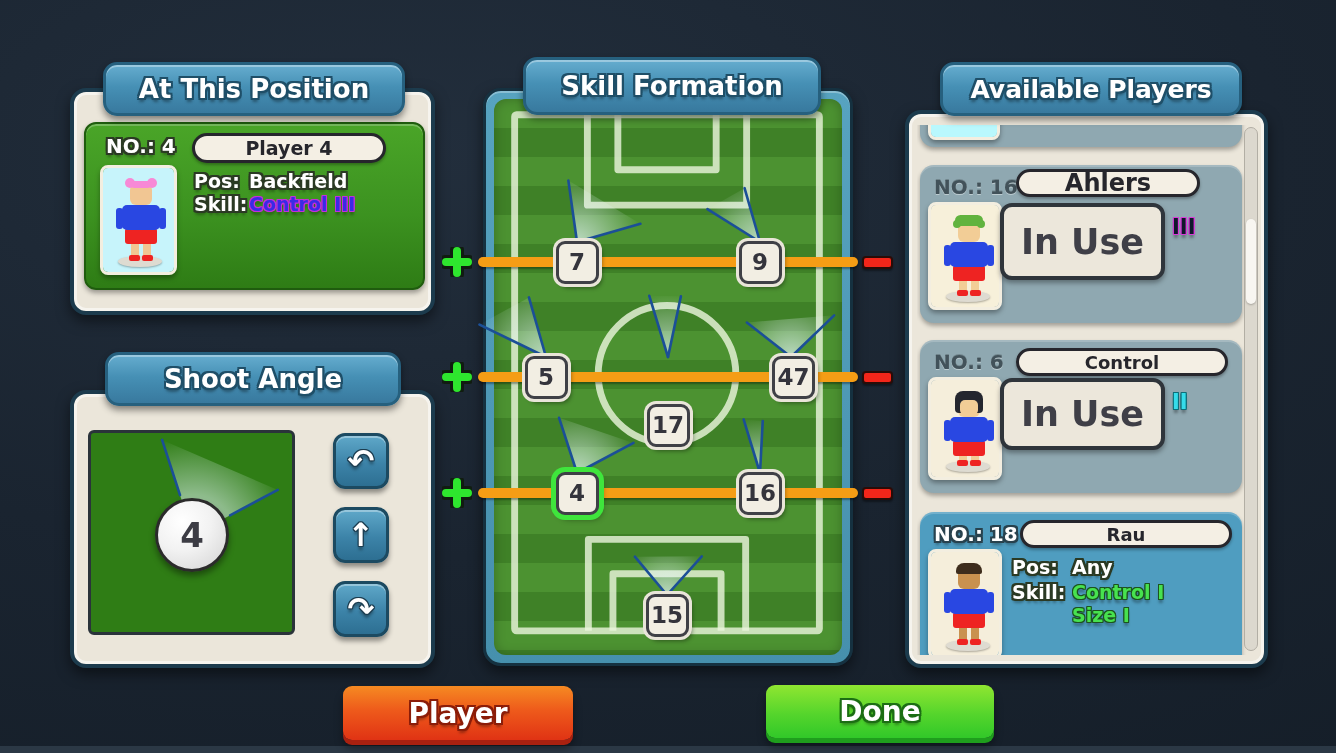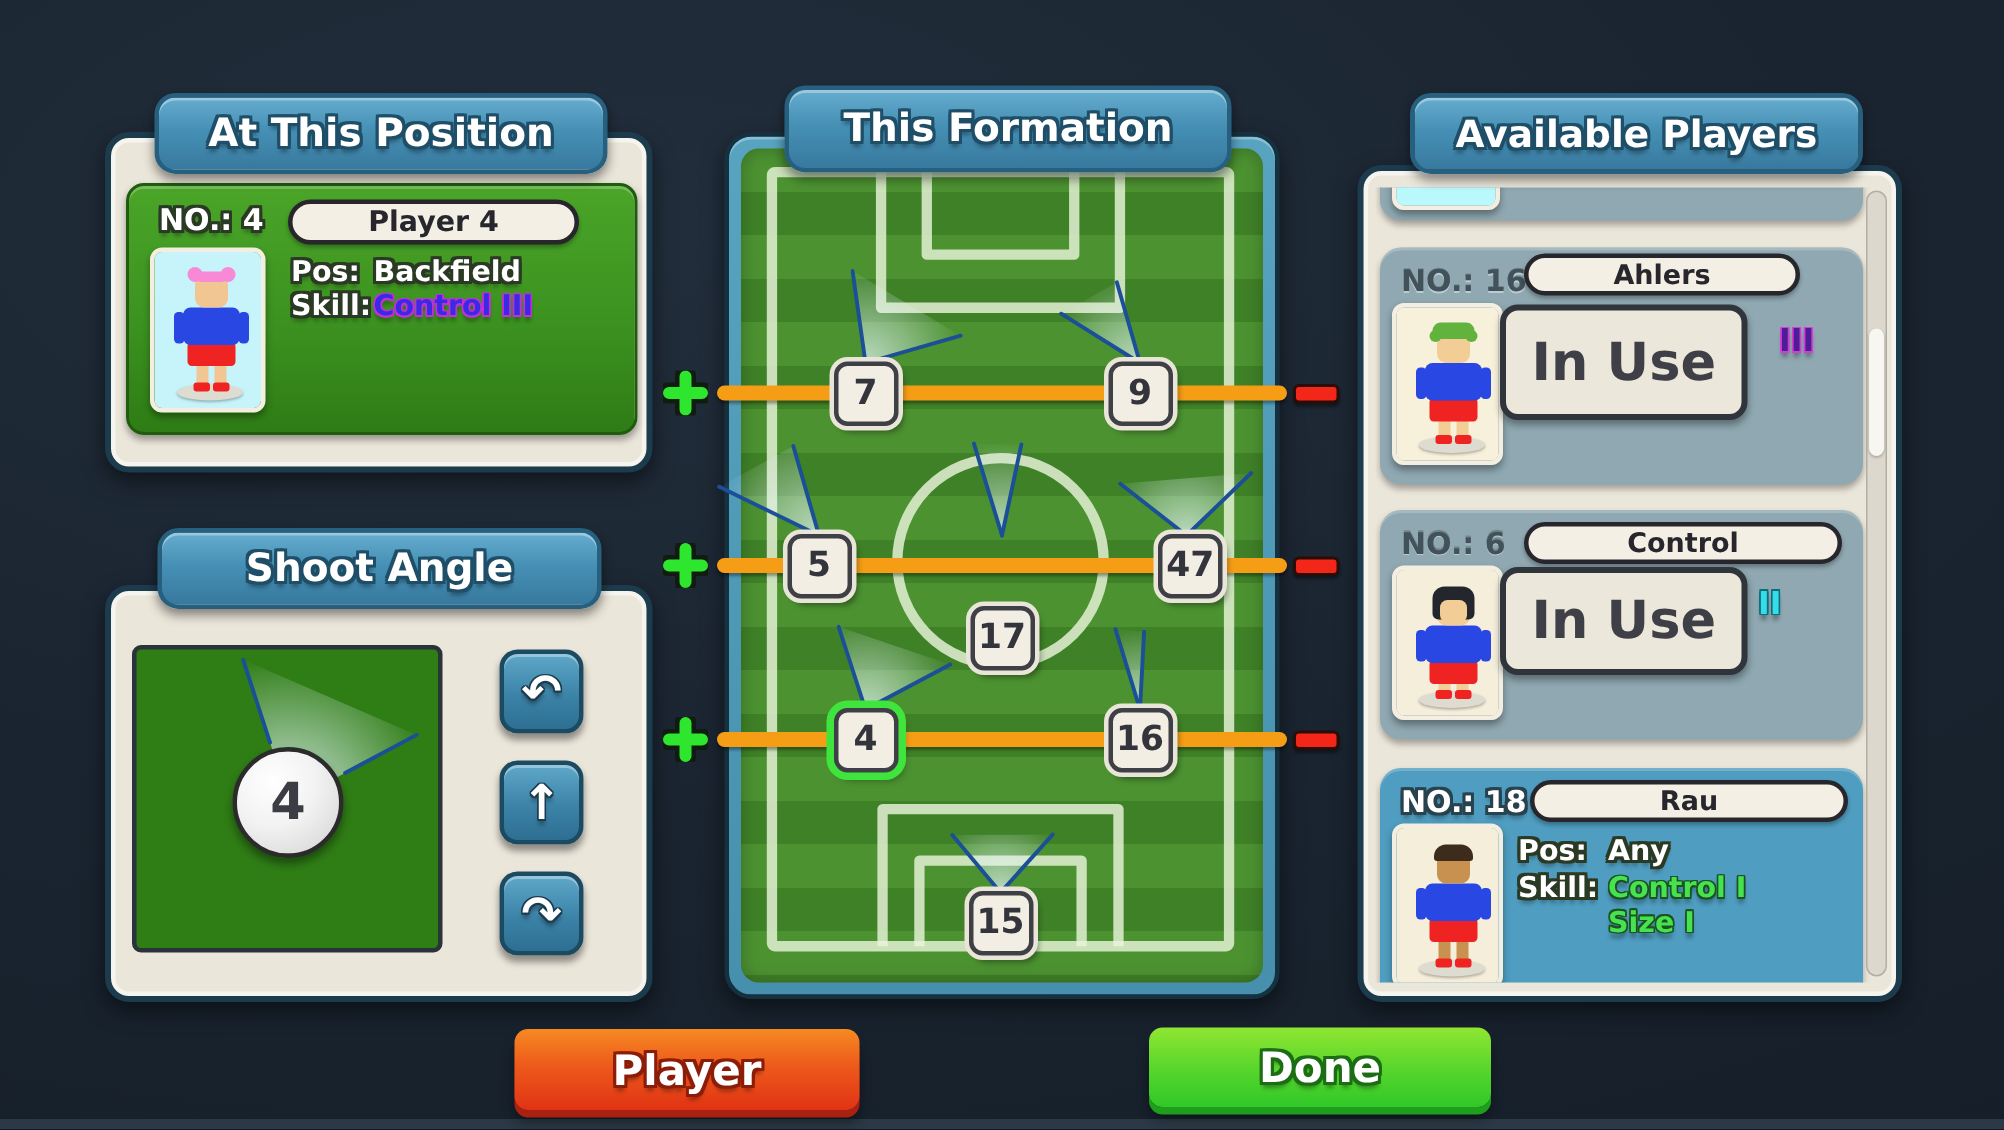"This Formation" span.ot { text: This -> Skill }
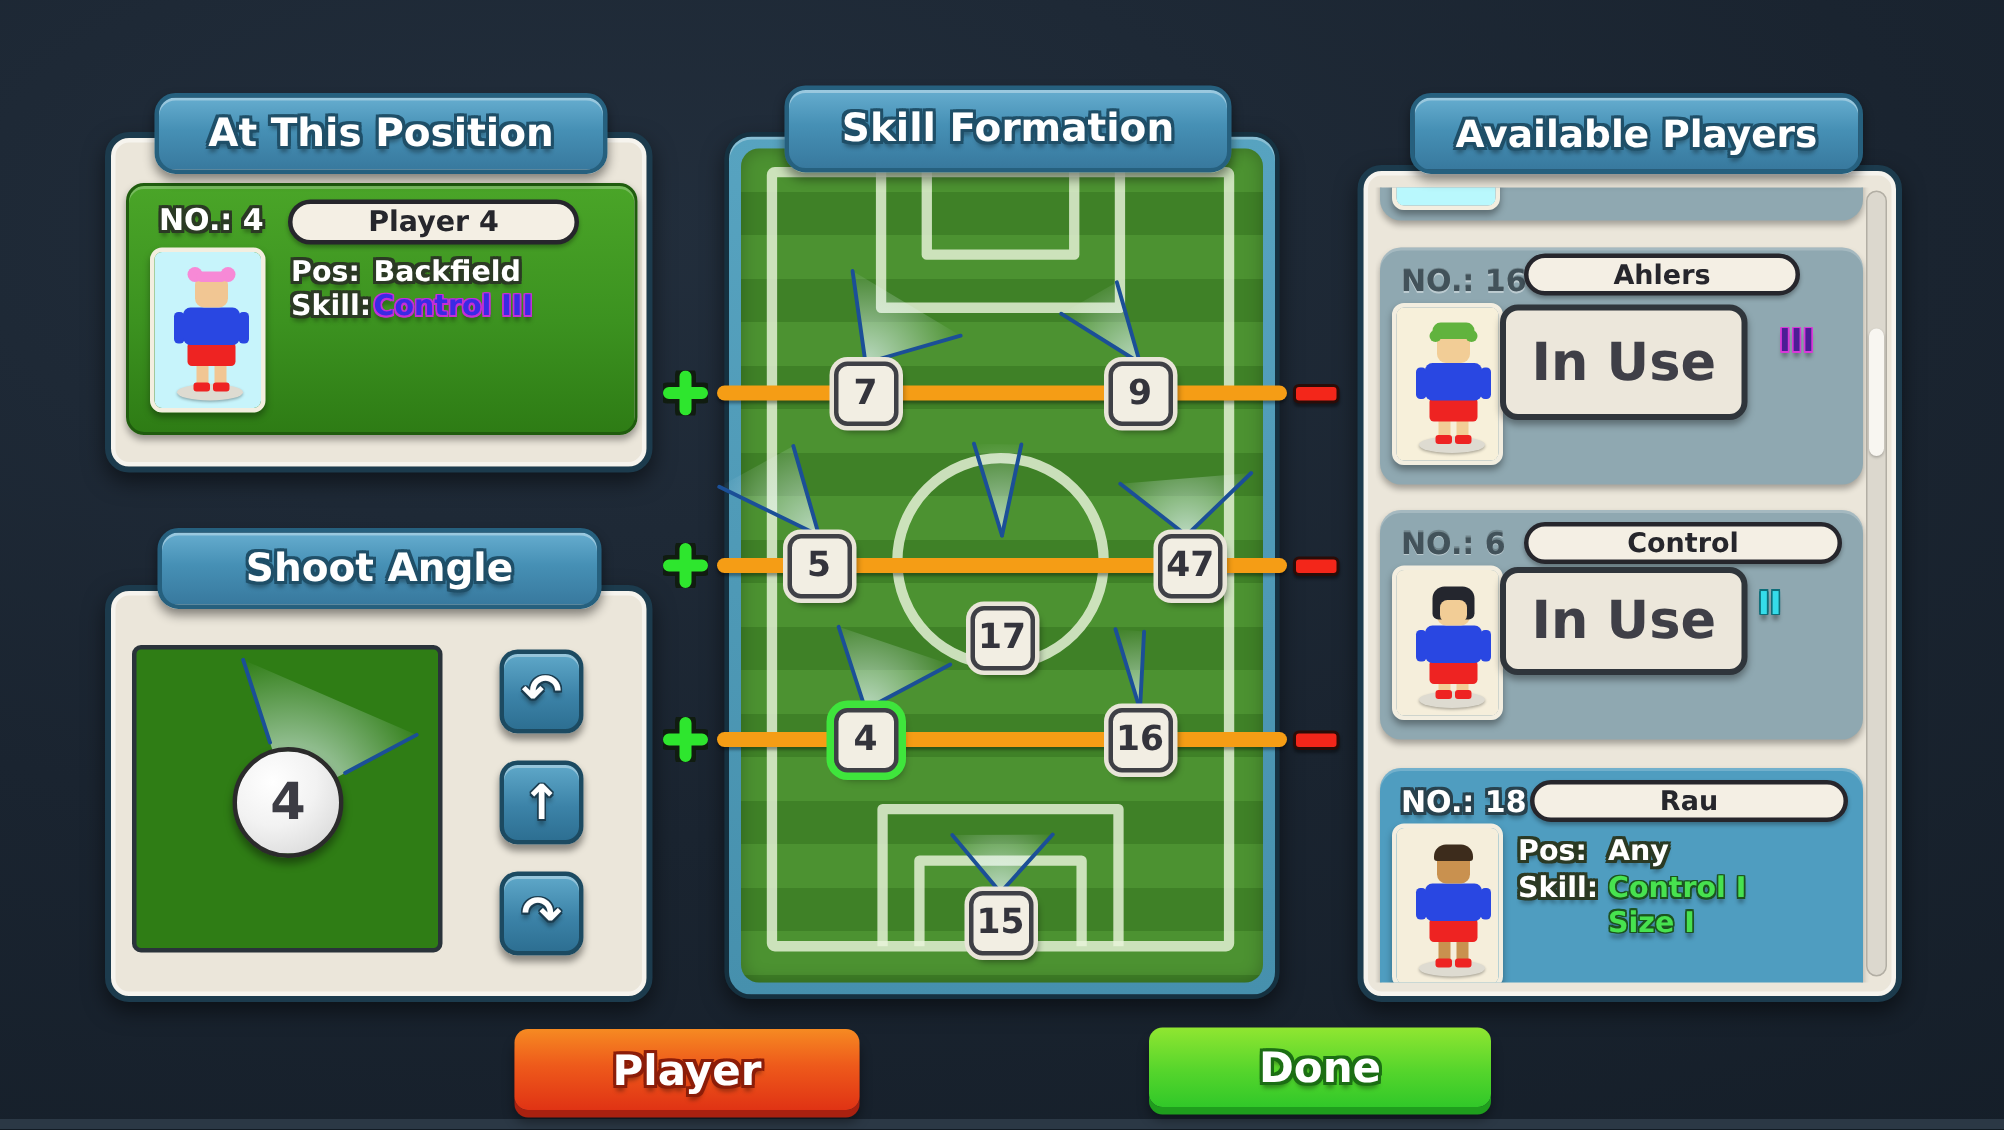"Ahlers" div.name-pill { font-size: 18px -> 24px }
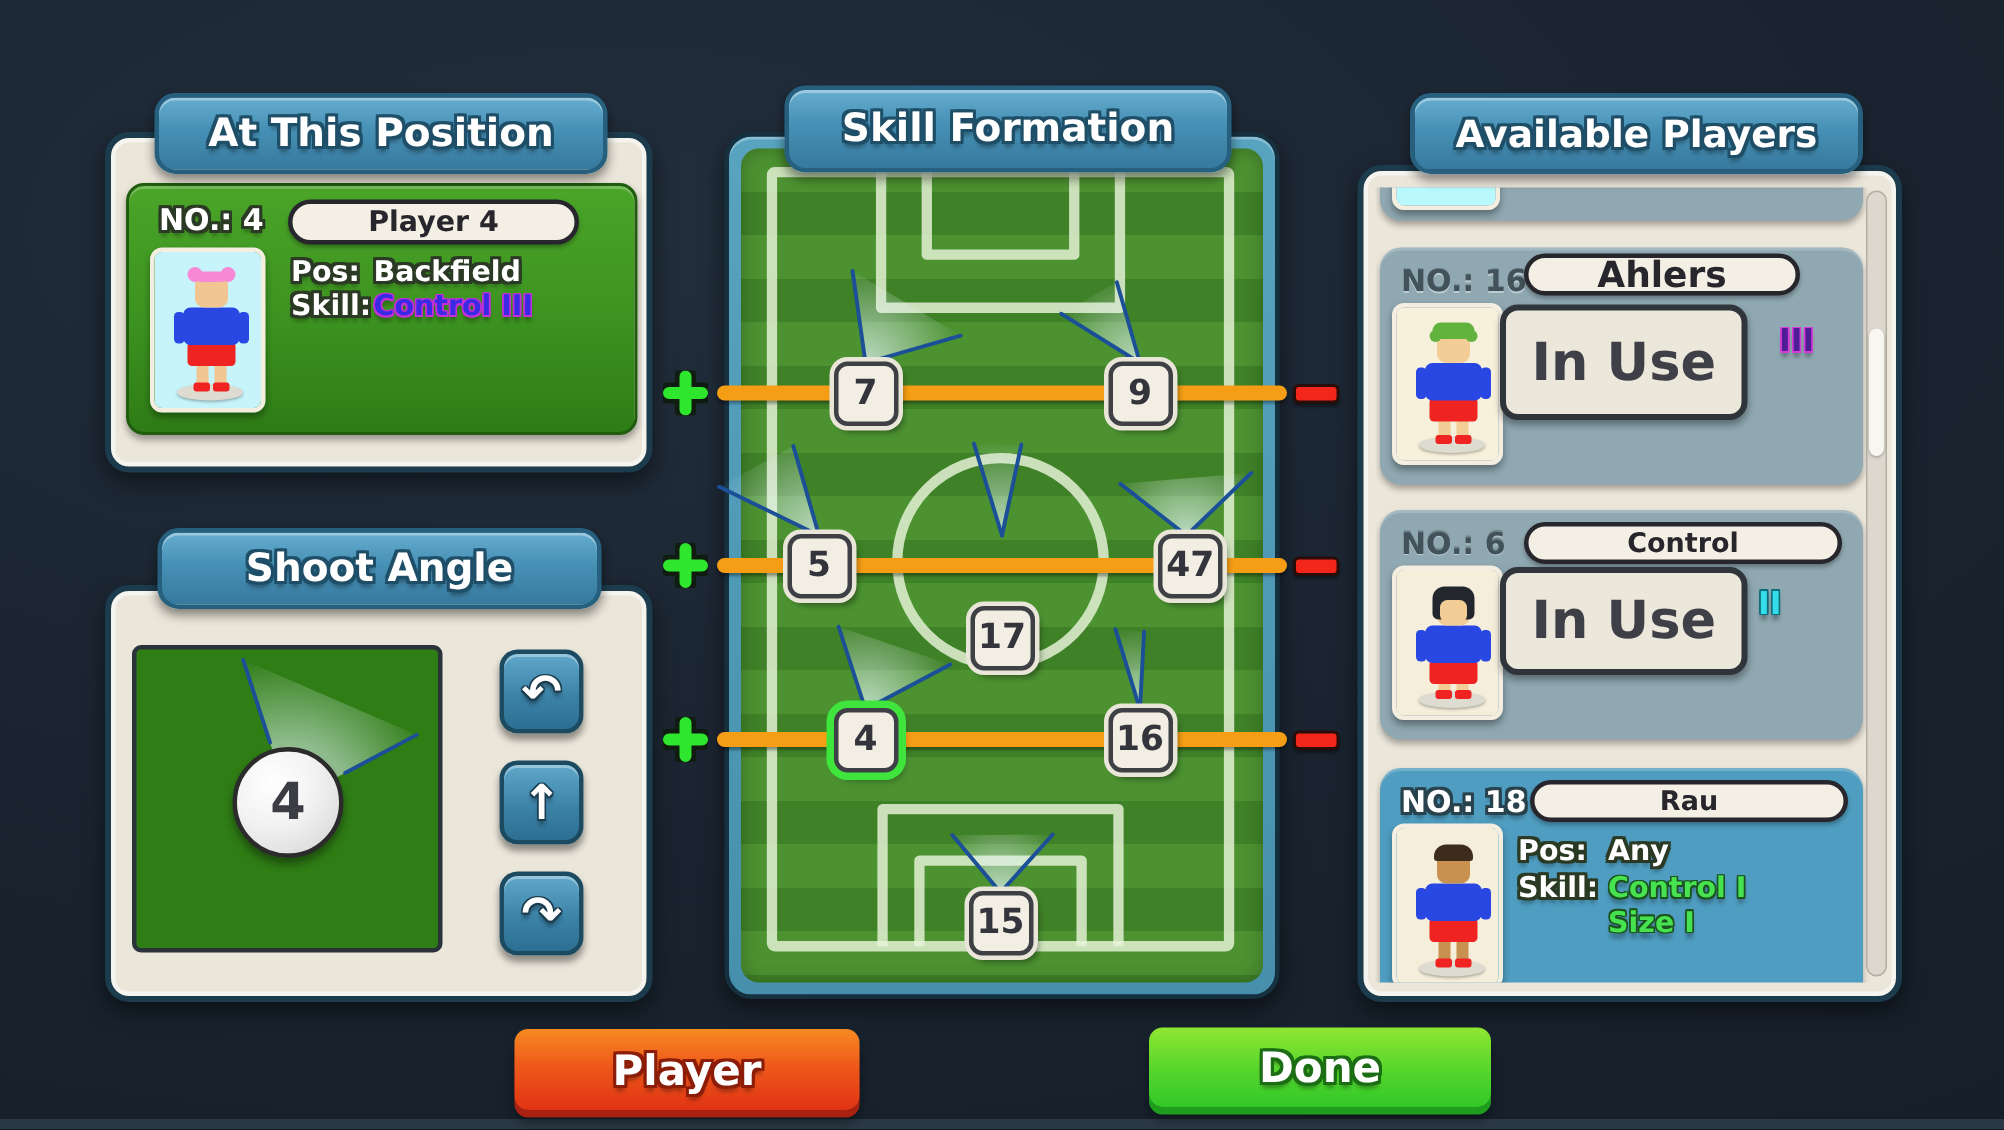"III" div.level { color: #4c1d95 -> #0f172a; margin-left: 14px -> none }
